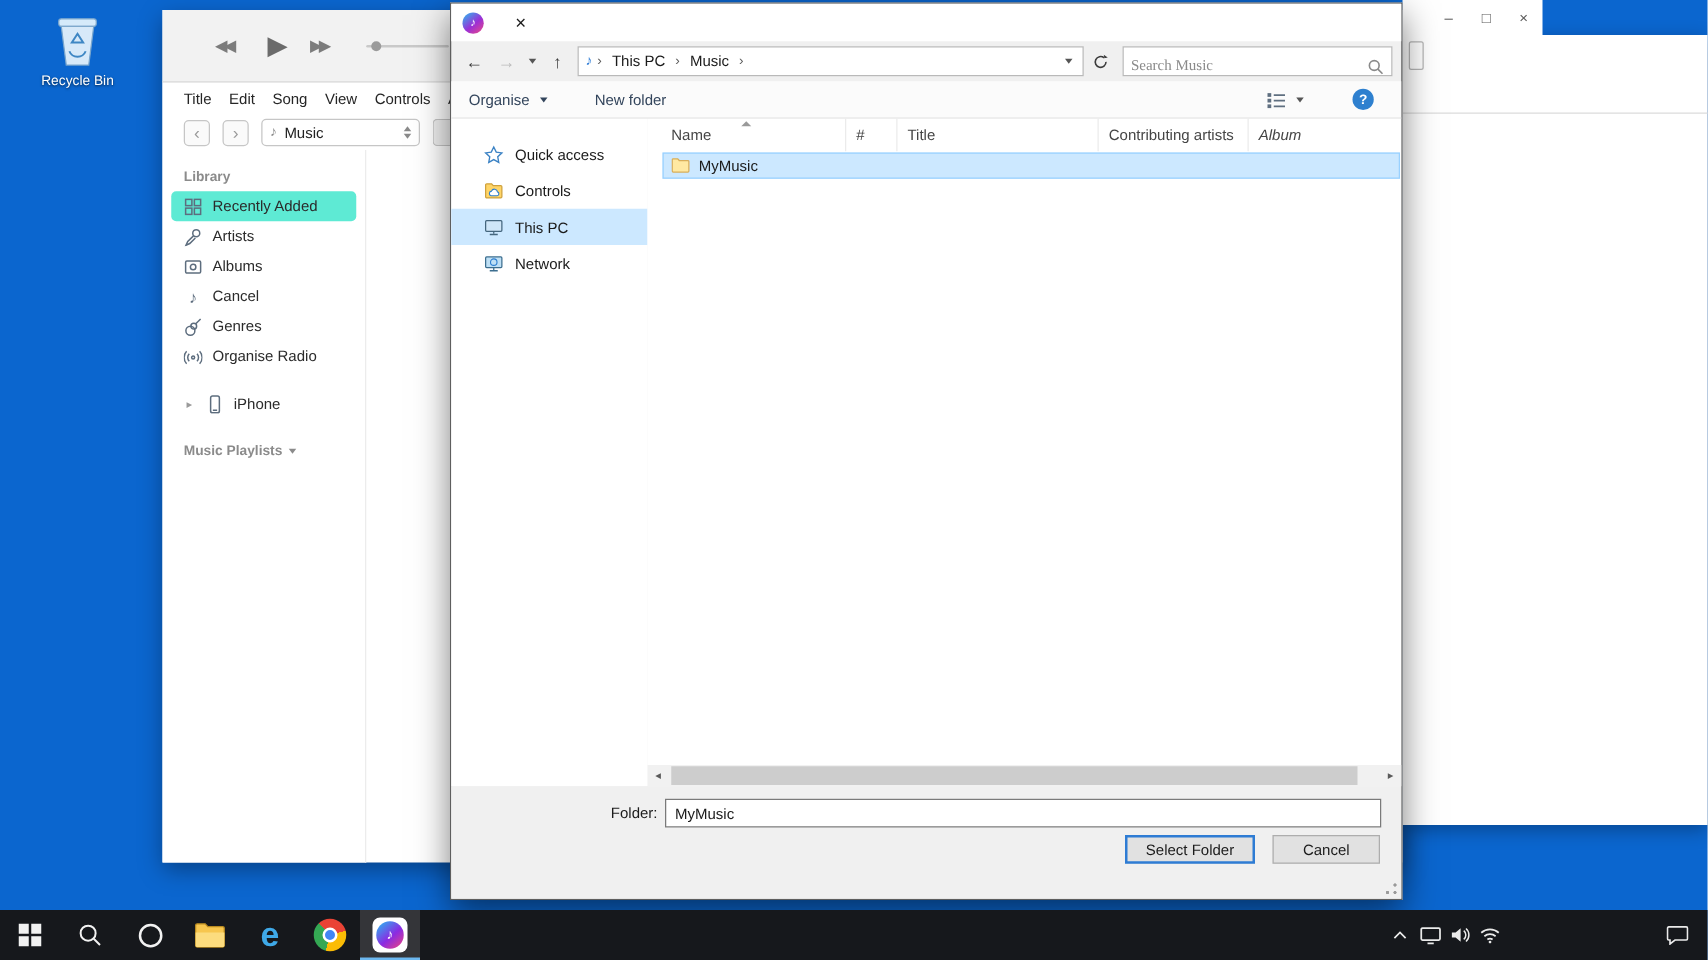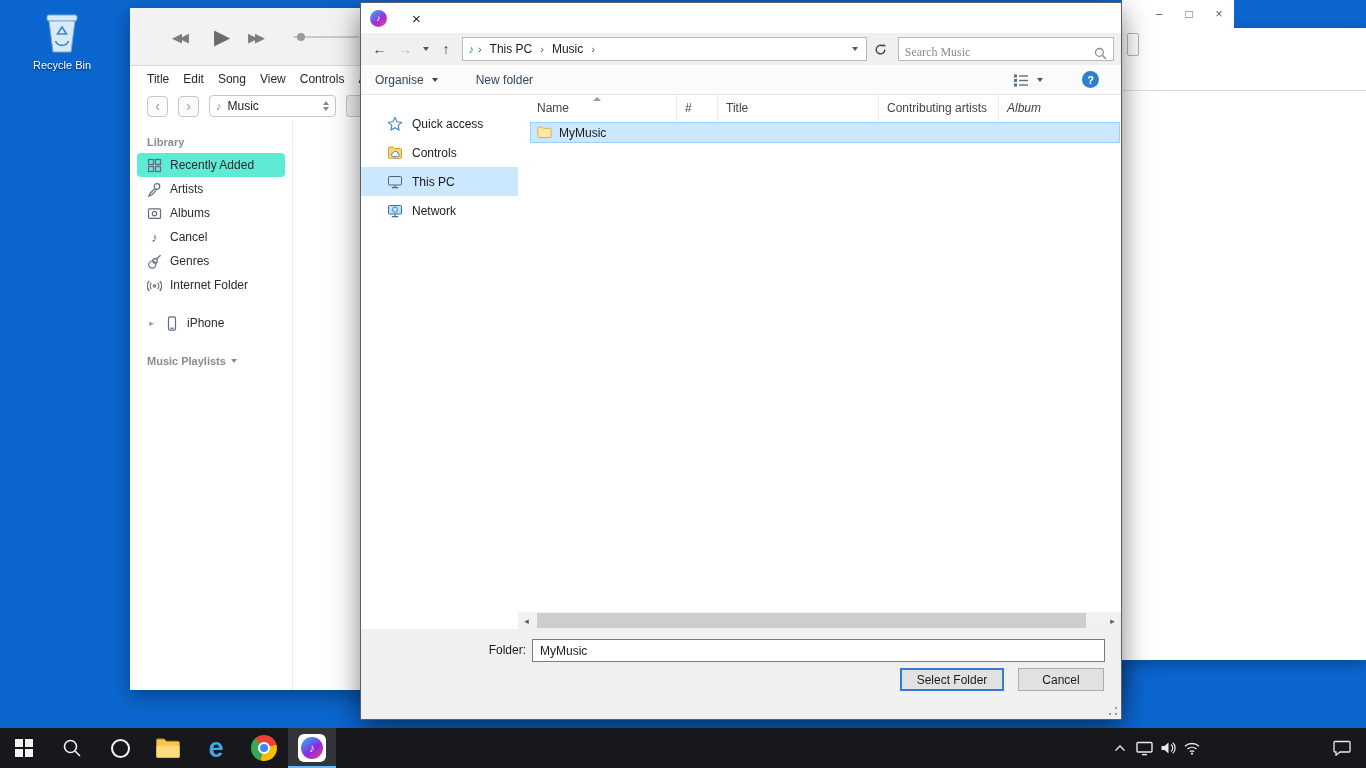"Internet Folder" span { text: Internet Folder -> Organise Radio }
